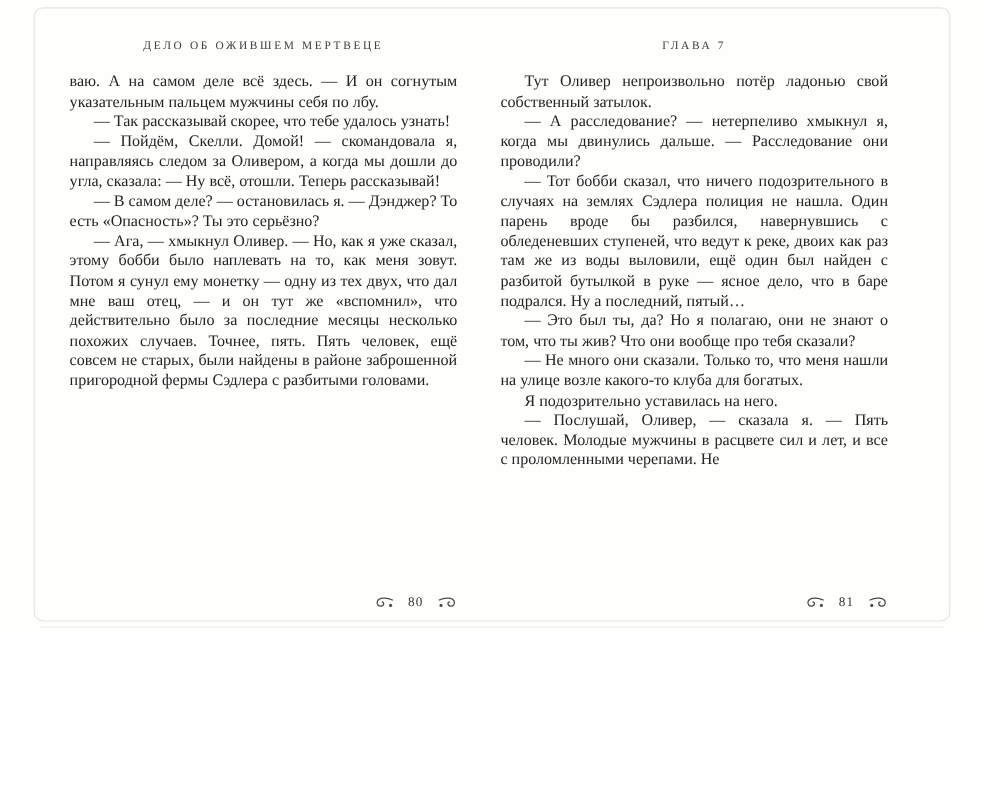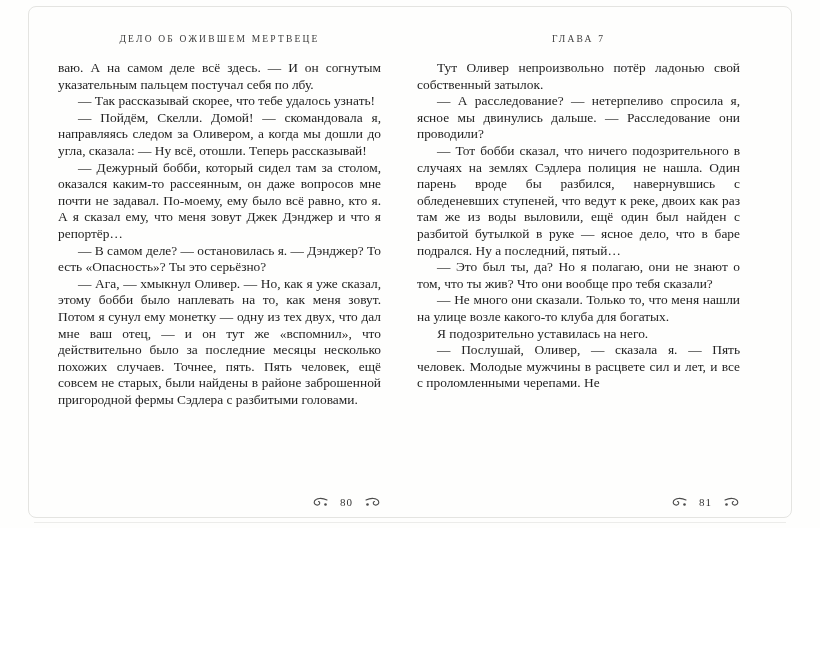"ваю. А на самом деле" p { text: постучал -> мужчины }
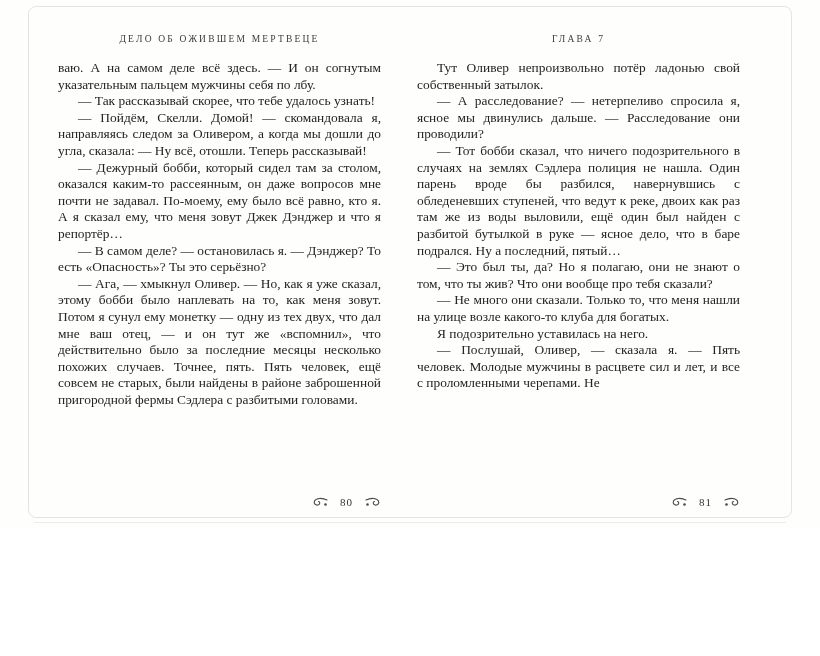"— А расследование? — нетерпеливо" p { text: спросила я, ясное -> хмыкнул я, когда }
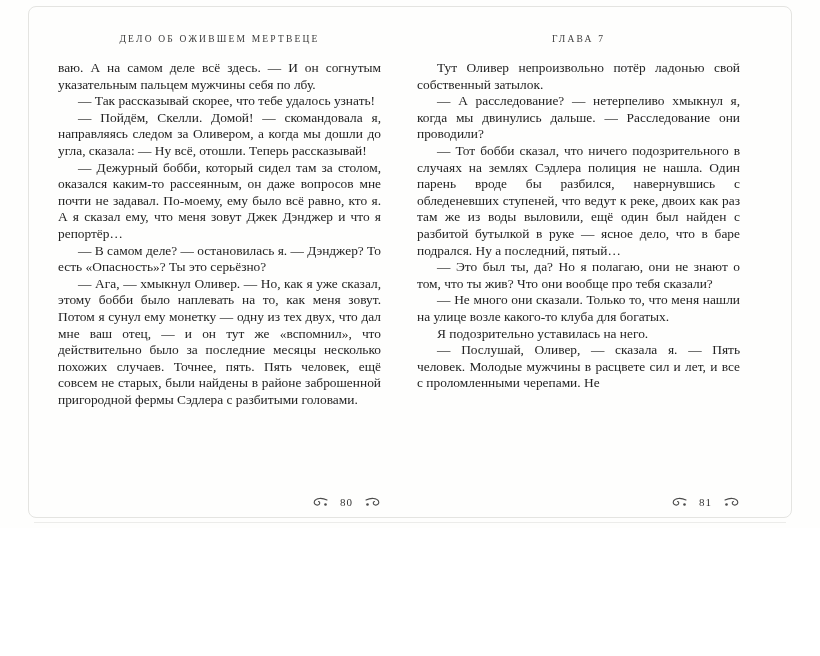"— Дежурный бобби, который сидел" p { html: <p>— Дежурный бобби, который сидел там за столом, оказался каким-то рассеянным, он даже вопросов мне почти не задавал. По-моему, ему было всё равно, кто я. А я сказал ему, что меня зовут Джек Дэнджер и что я репортёр…</p> -> none }
